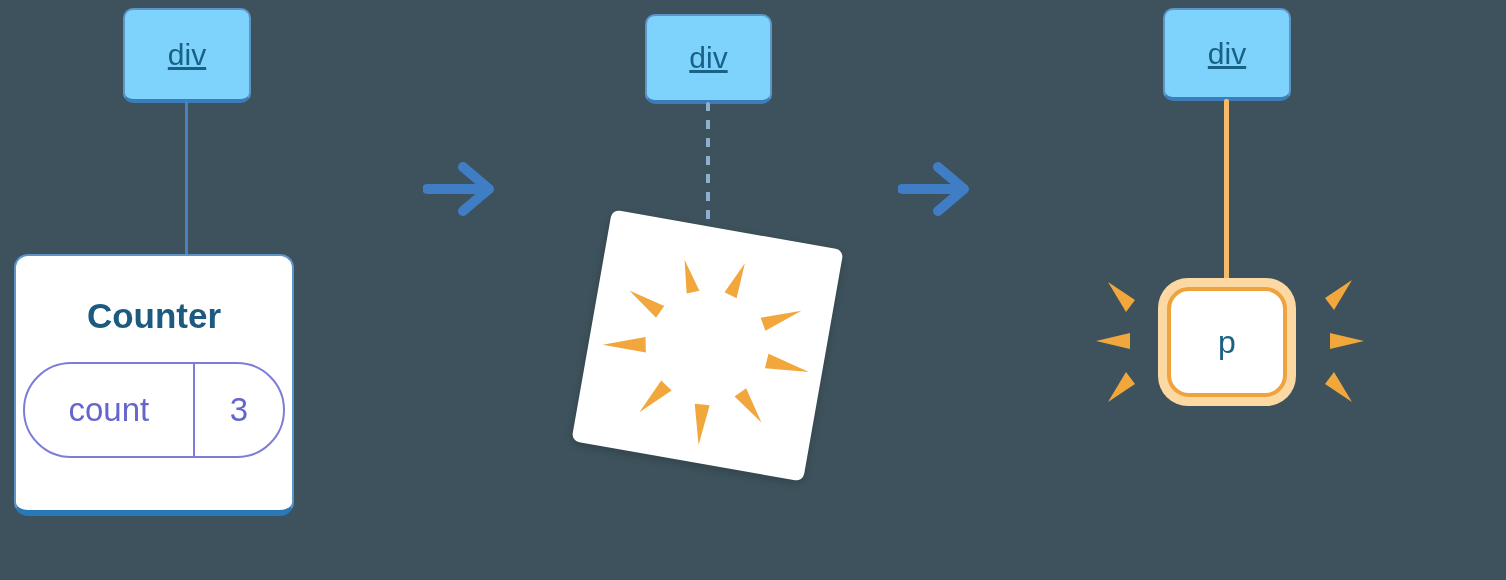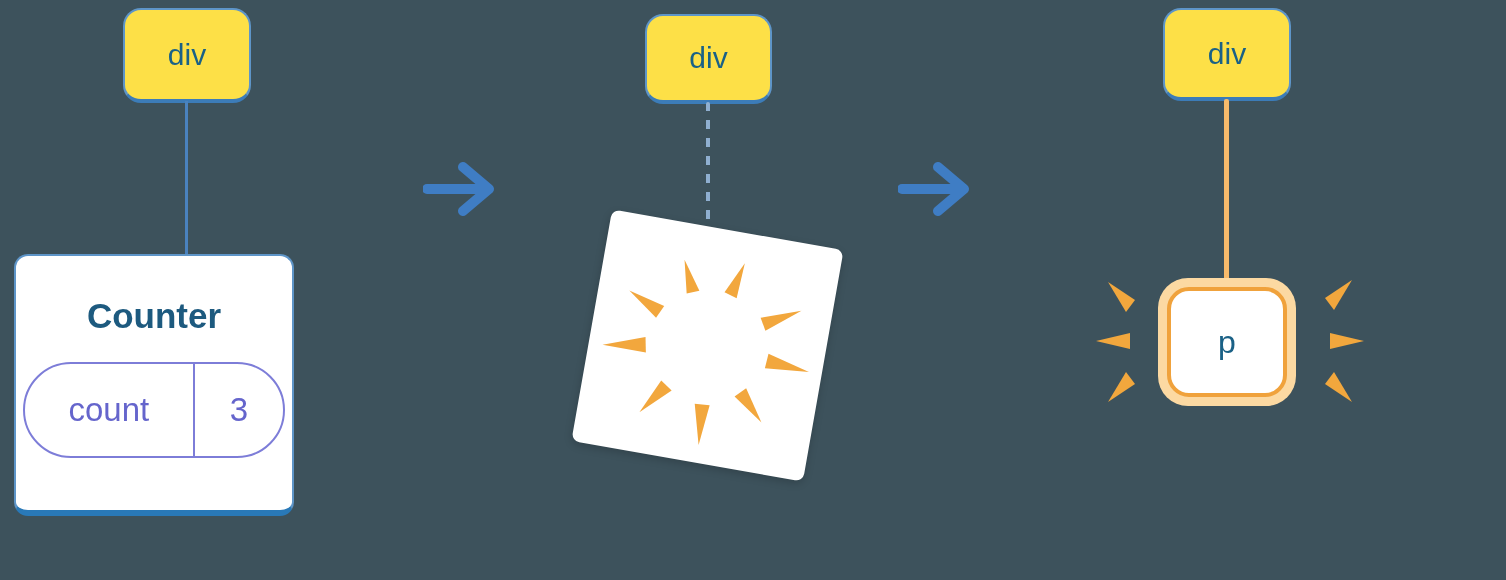"div" .tag-box { background: #fde047 -> #7dd3fc; border-radius: 18px -> 10px; text-decoration: none -> underline }
